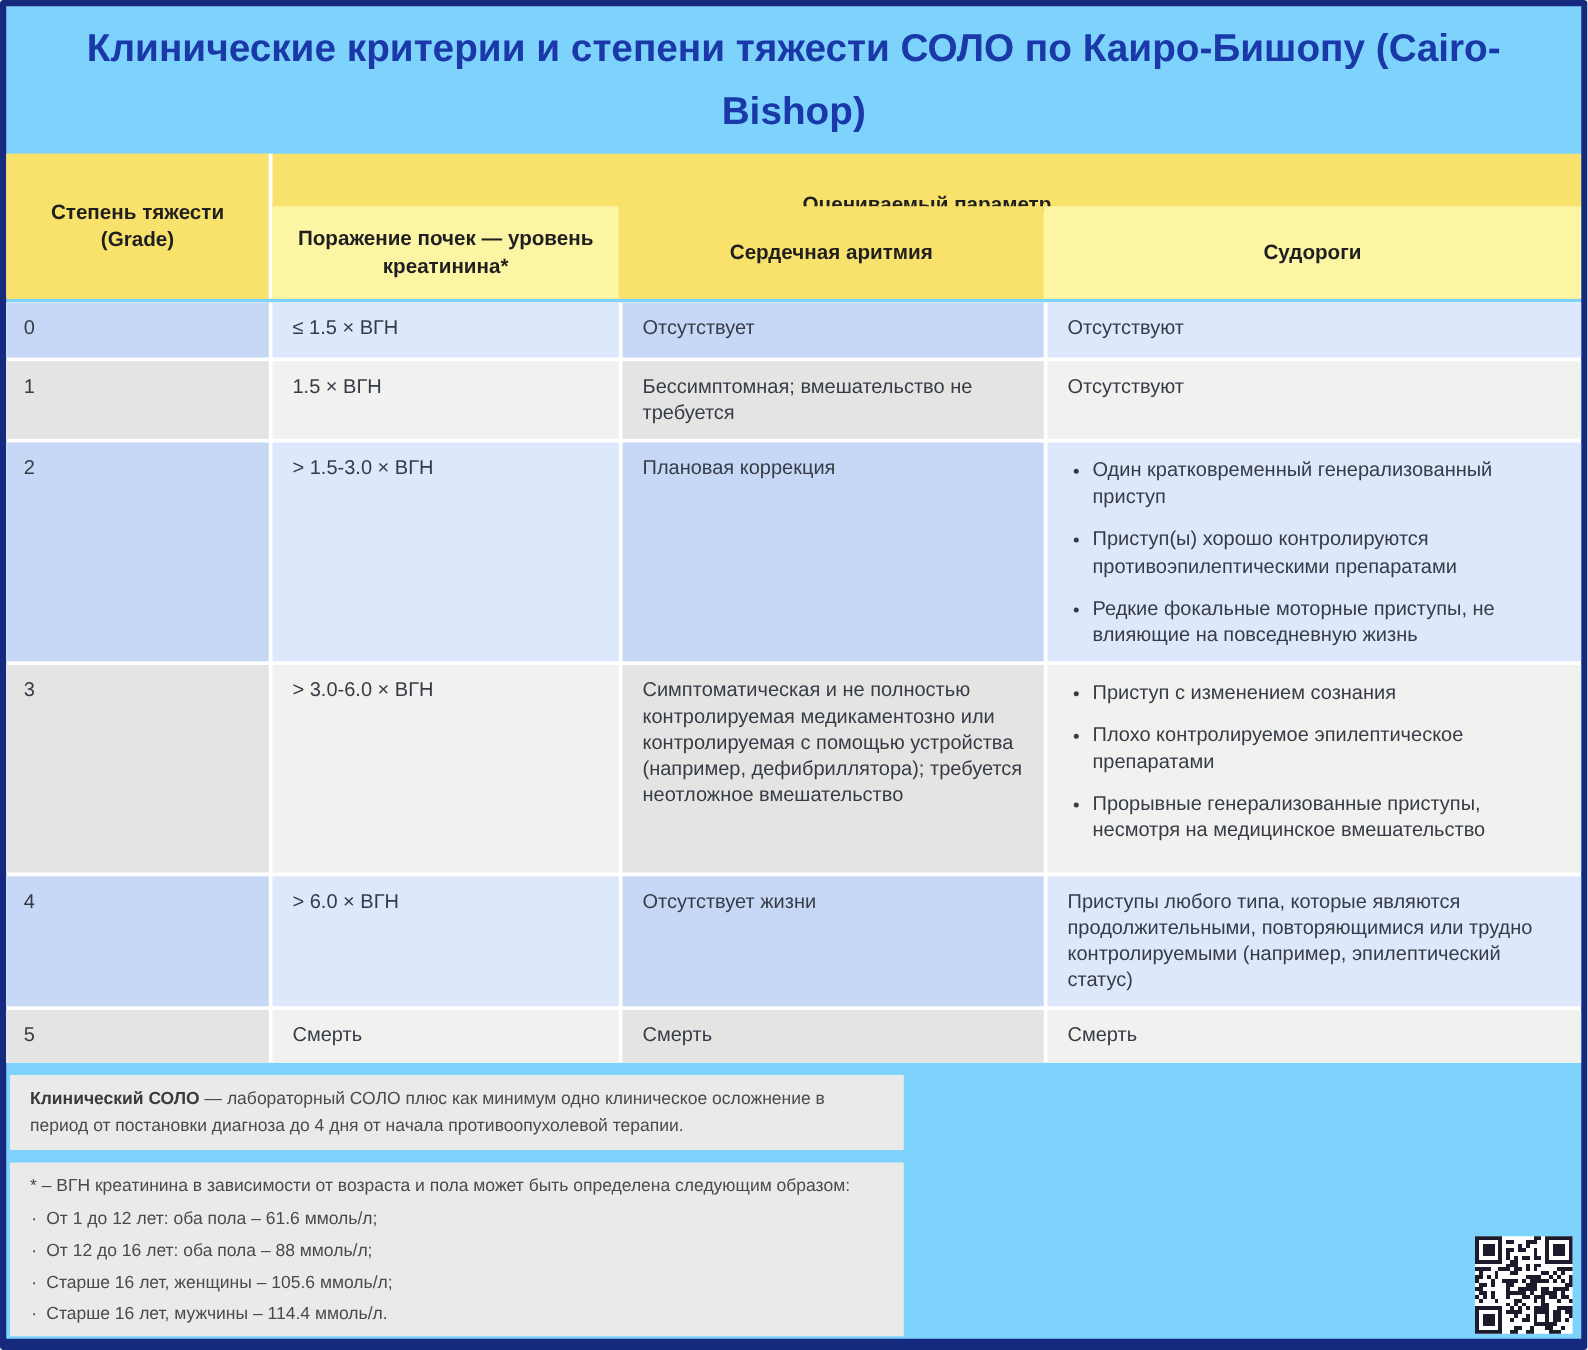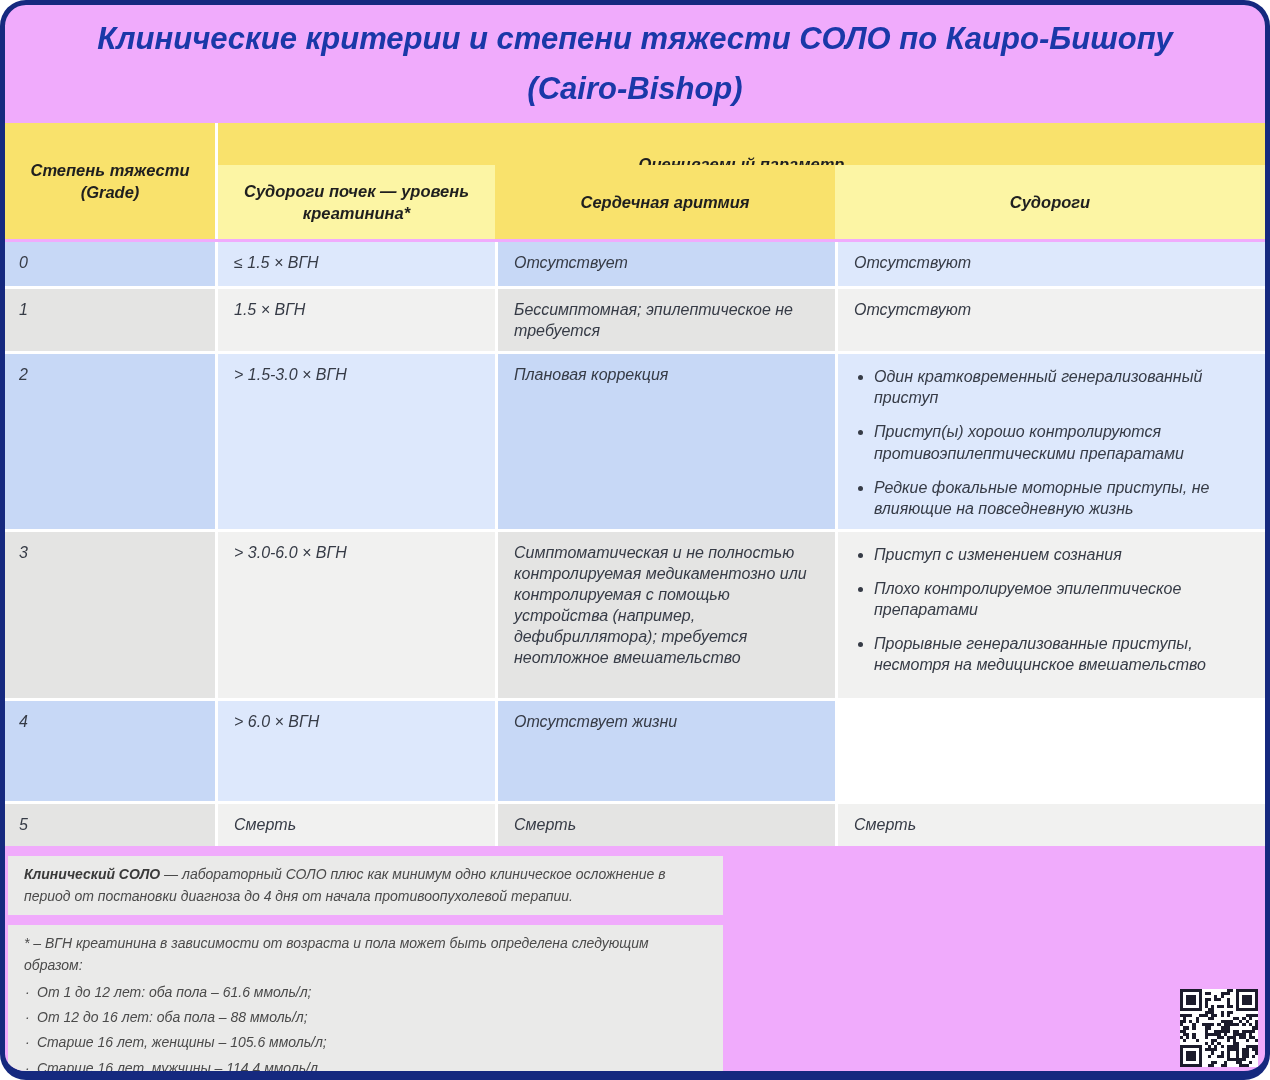"Клинические критерии и степени тяжести" .page { background: #f0abfc -> #7dd3fc; border-radius: 26px -> 3px; font-style: italic -> none }
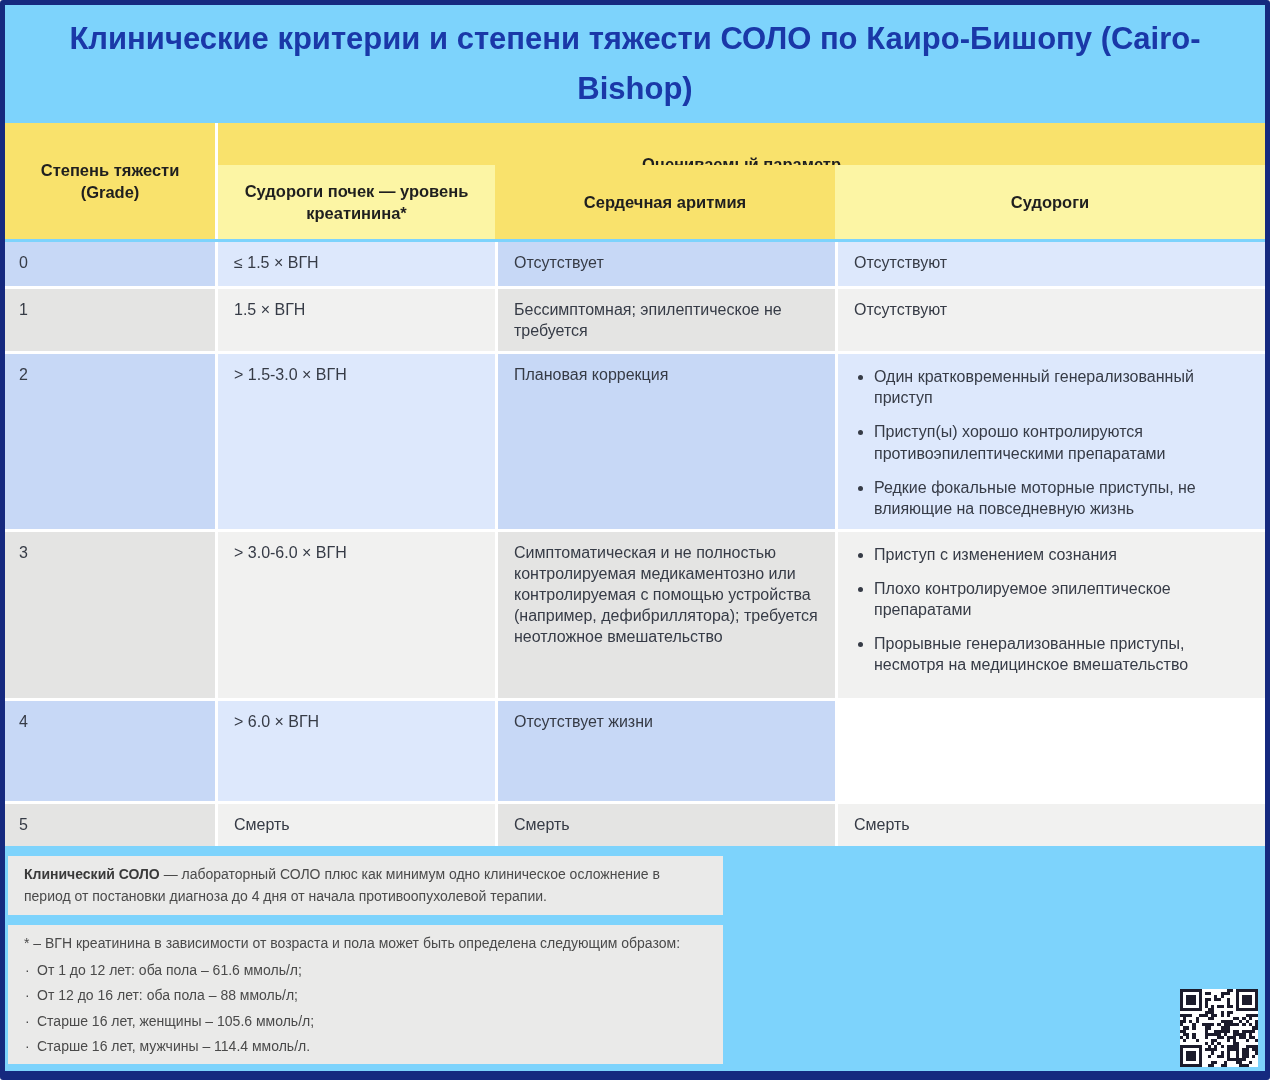"Судороги почек — уровень креатинина*" div.th { text: Судороги -> Поражение }
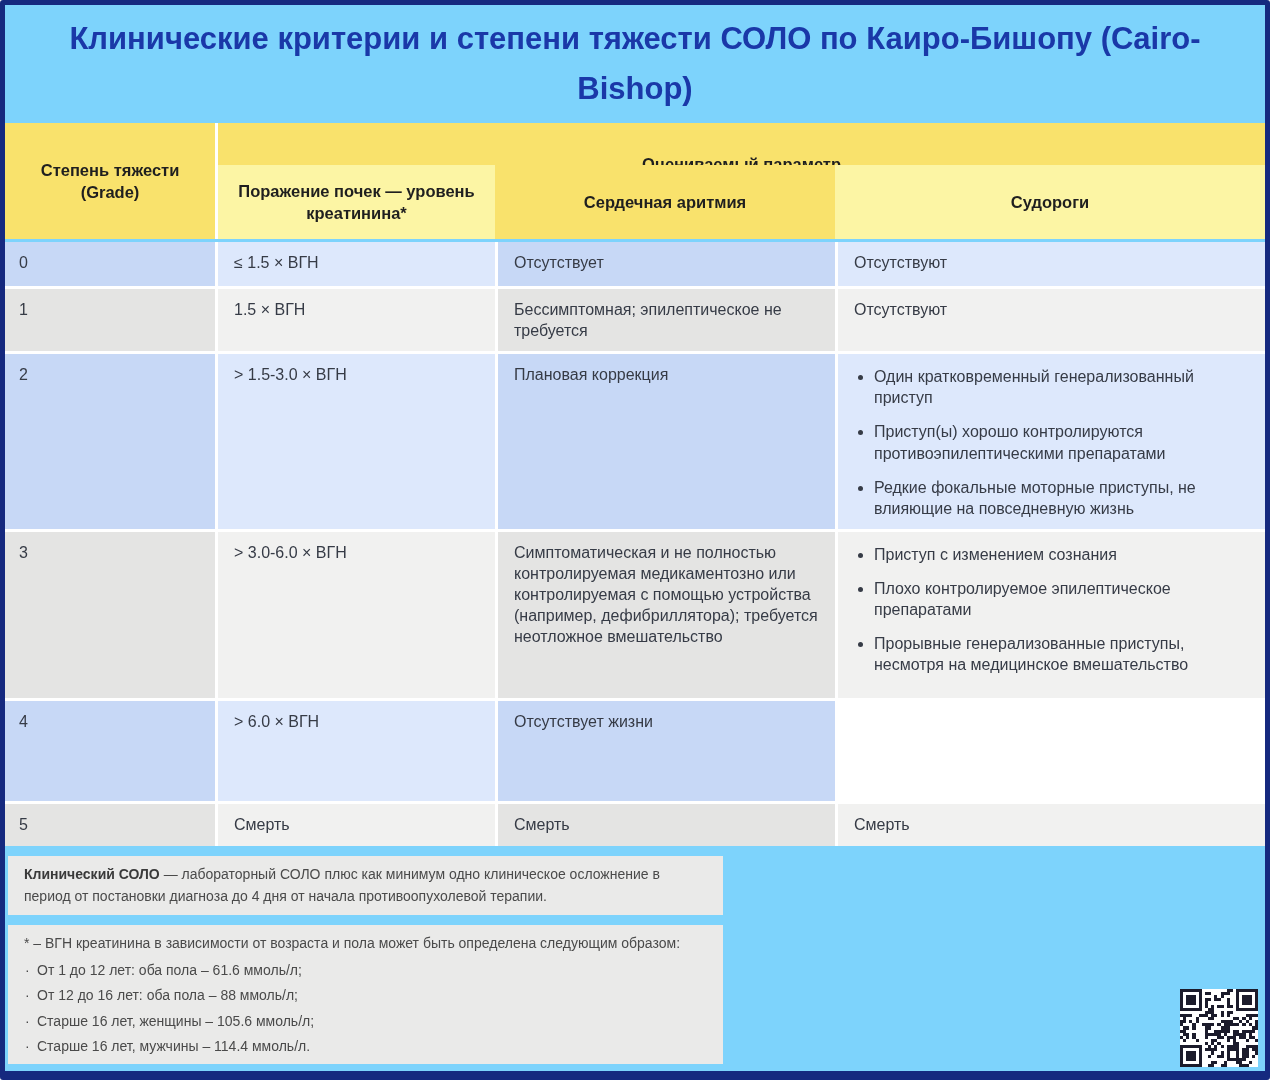"Бессимптомная; эпилептическое не" div.cell { text: эпилептическое -> вмешательство }
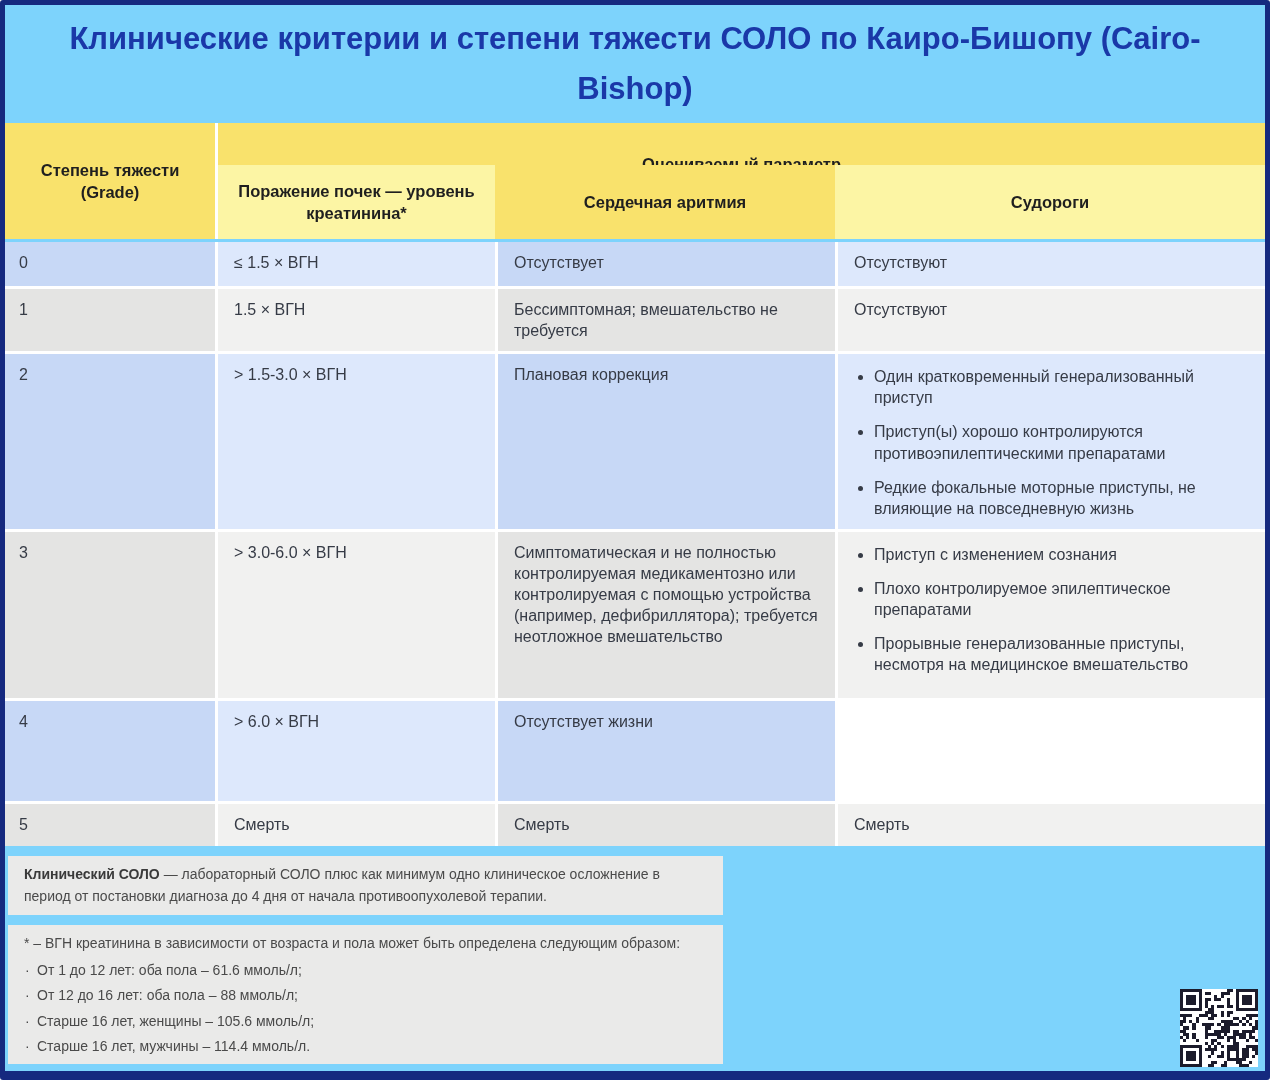"Приступы любого типа, которые являются" div.cell { html: none -> <div>Приступы любого типа, которые являются продолжительными, повторяющимися или трудно контролируемыми (например, эпилептический статус)</div> }
